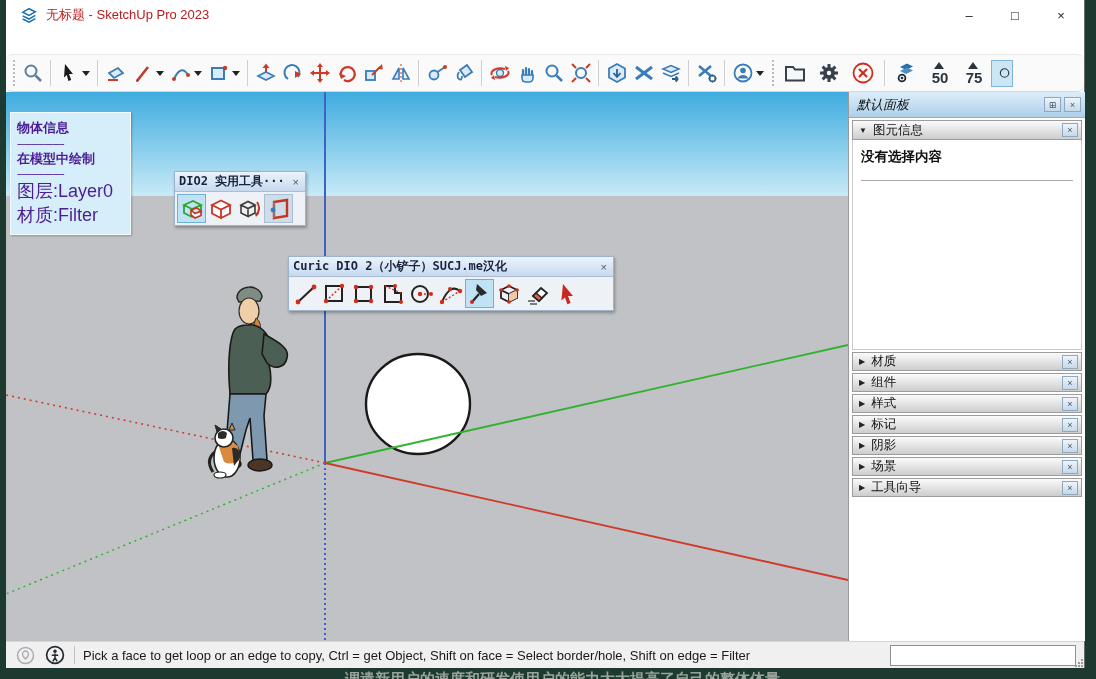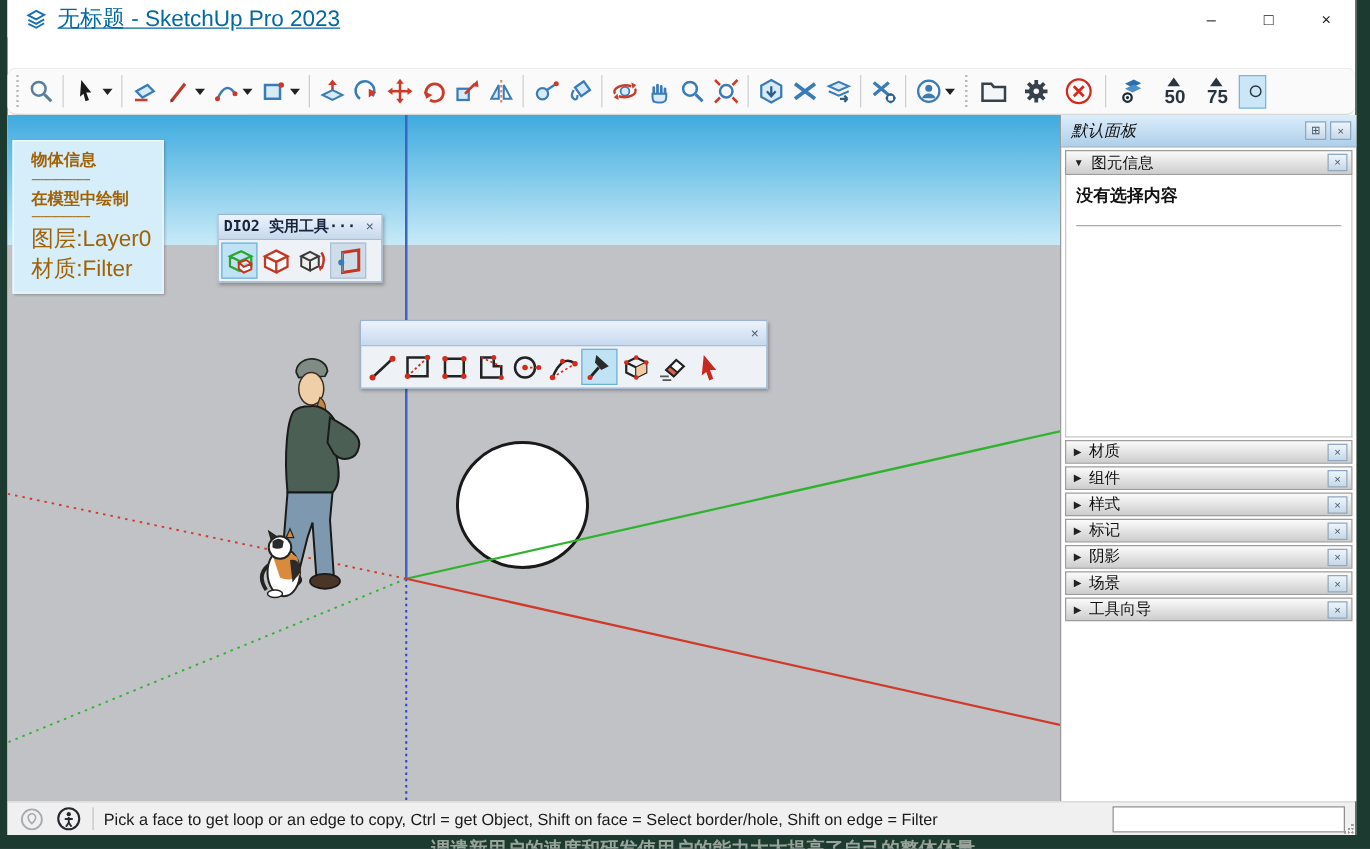"无标题 - SketchUp Pro 2023" .title-text { color: #0369a1 -> #b91c1c; font-size: 18px -> 13px; text-decoration: underline -> none }
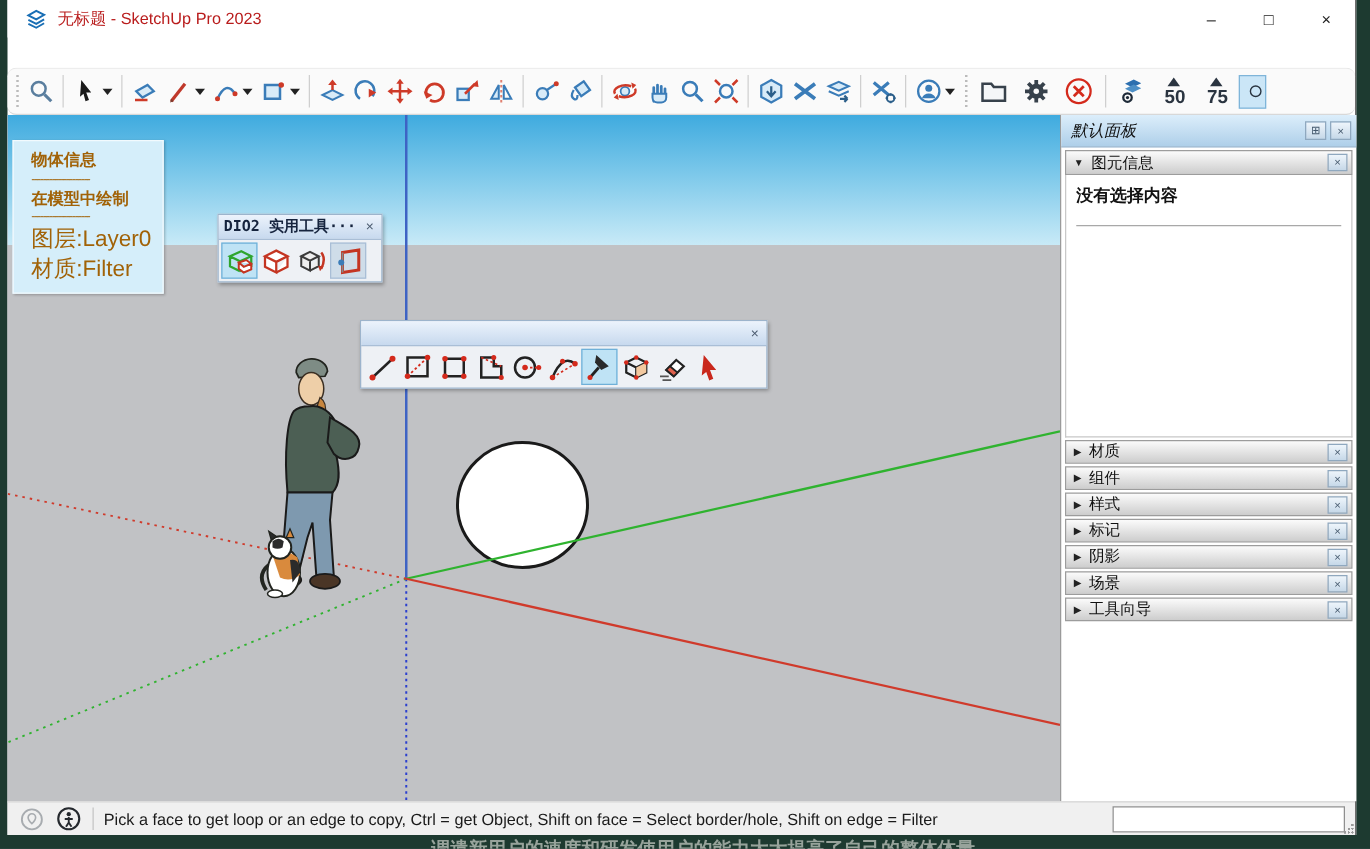"物体信息" .overlay-box { color: #a16207 -> #4c1d95; padding: 5px 6px 6px 14px -> 5px 6px 6px 6px }
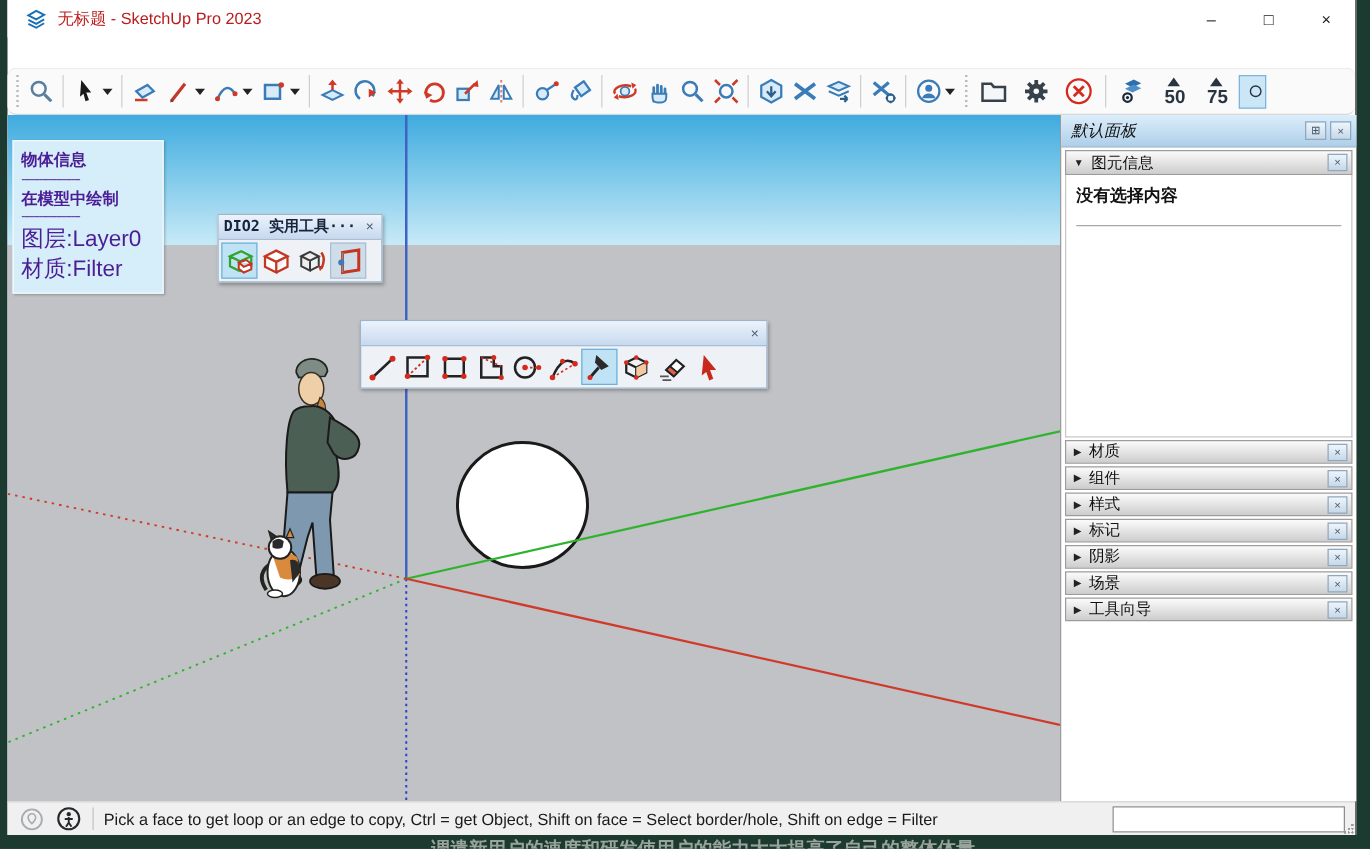"Curic DIO 2（小铲子）SUCJ.me汉化" span { html: none -> <span>Curic DIO 2（小铲子）SUCJ.me汉化</span> }
